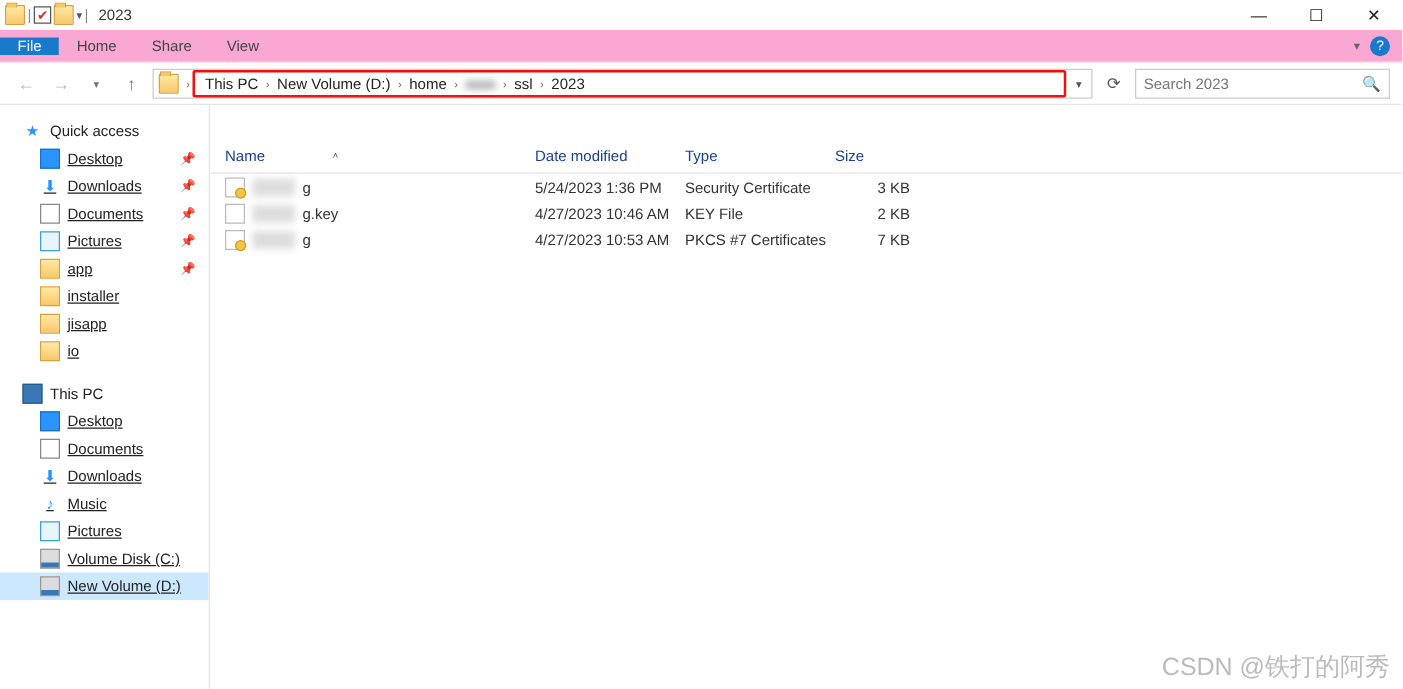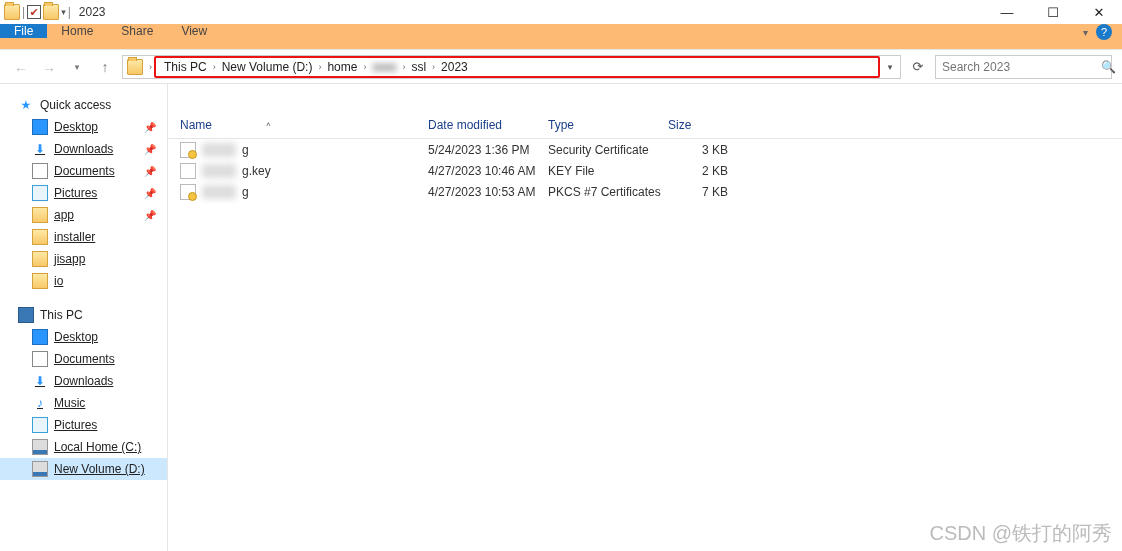"File" .ribbon { align-items: flex-start -> center; background: #fdba74 -> #f9a8d4 }
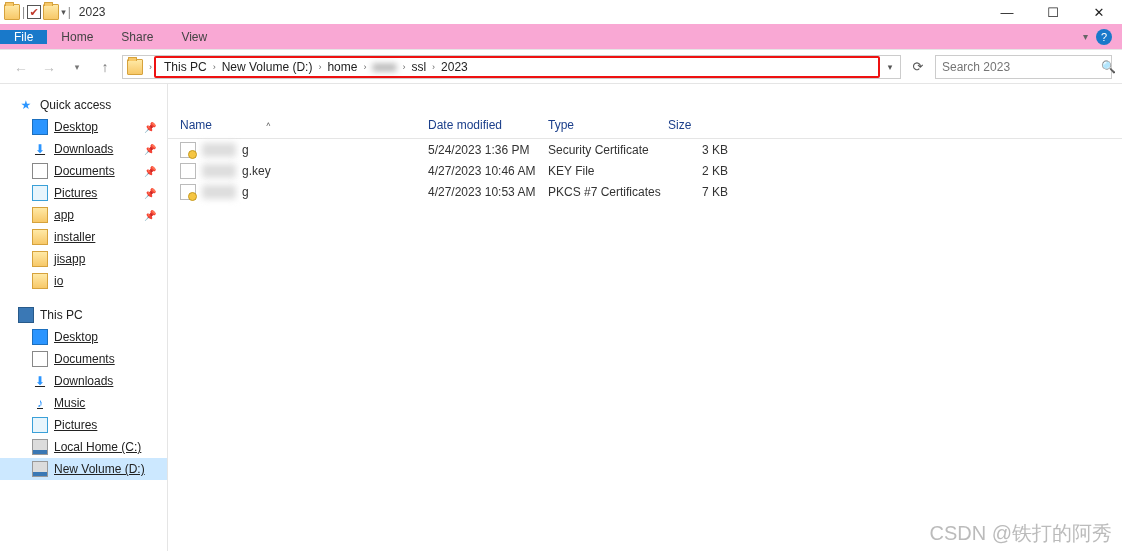"Search 2023" .searchbox { width: 177px -> 204px }
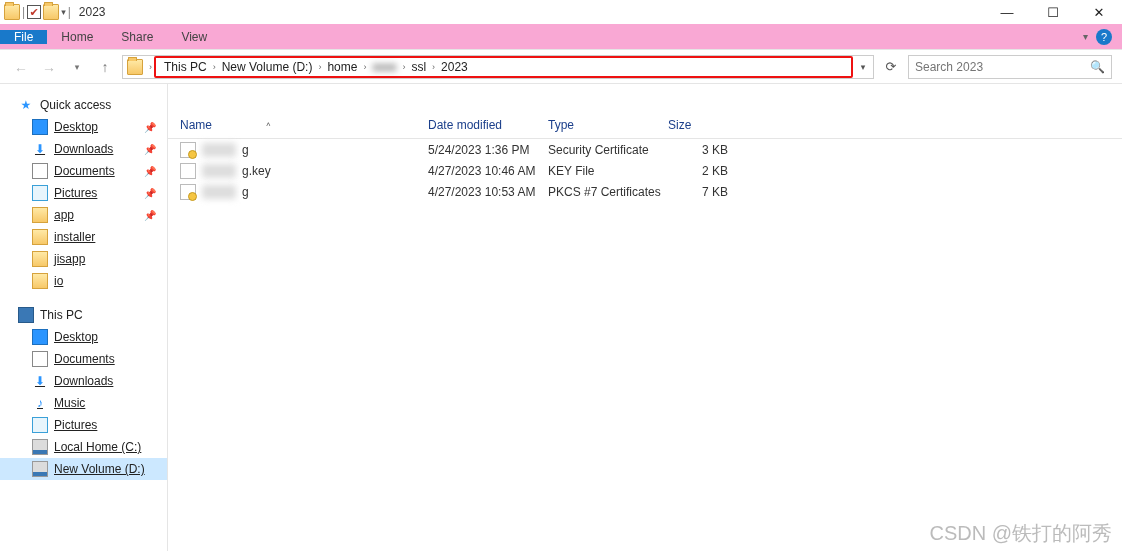"Local Home (C:)" span { text: Local Home -> Volume Disk }
